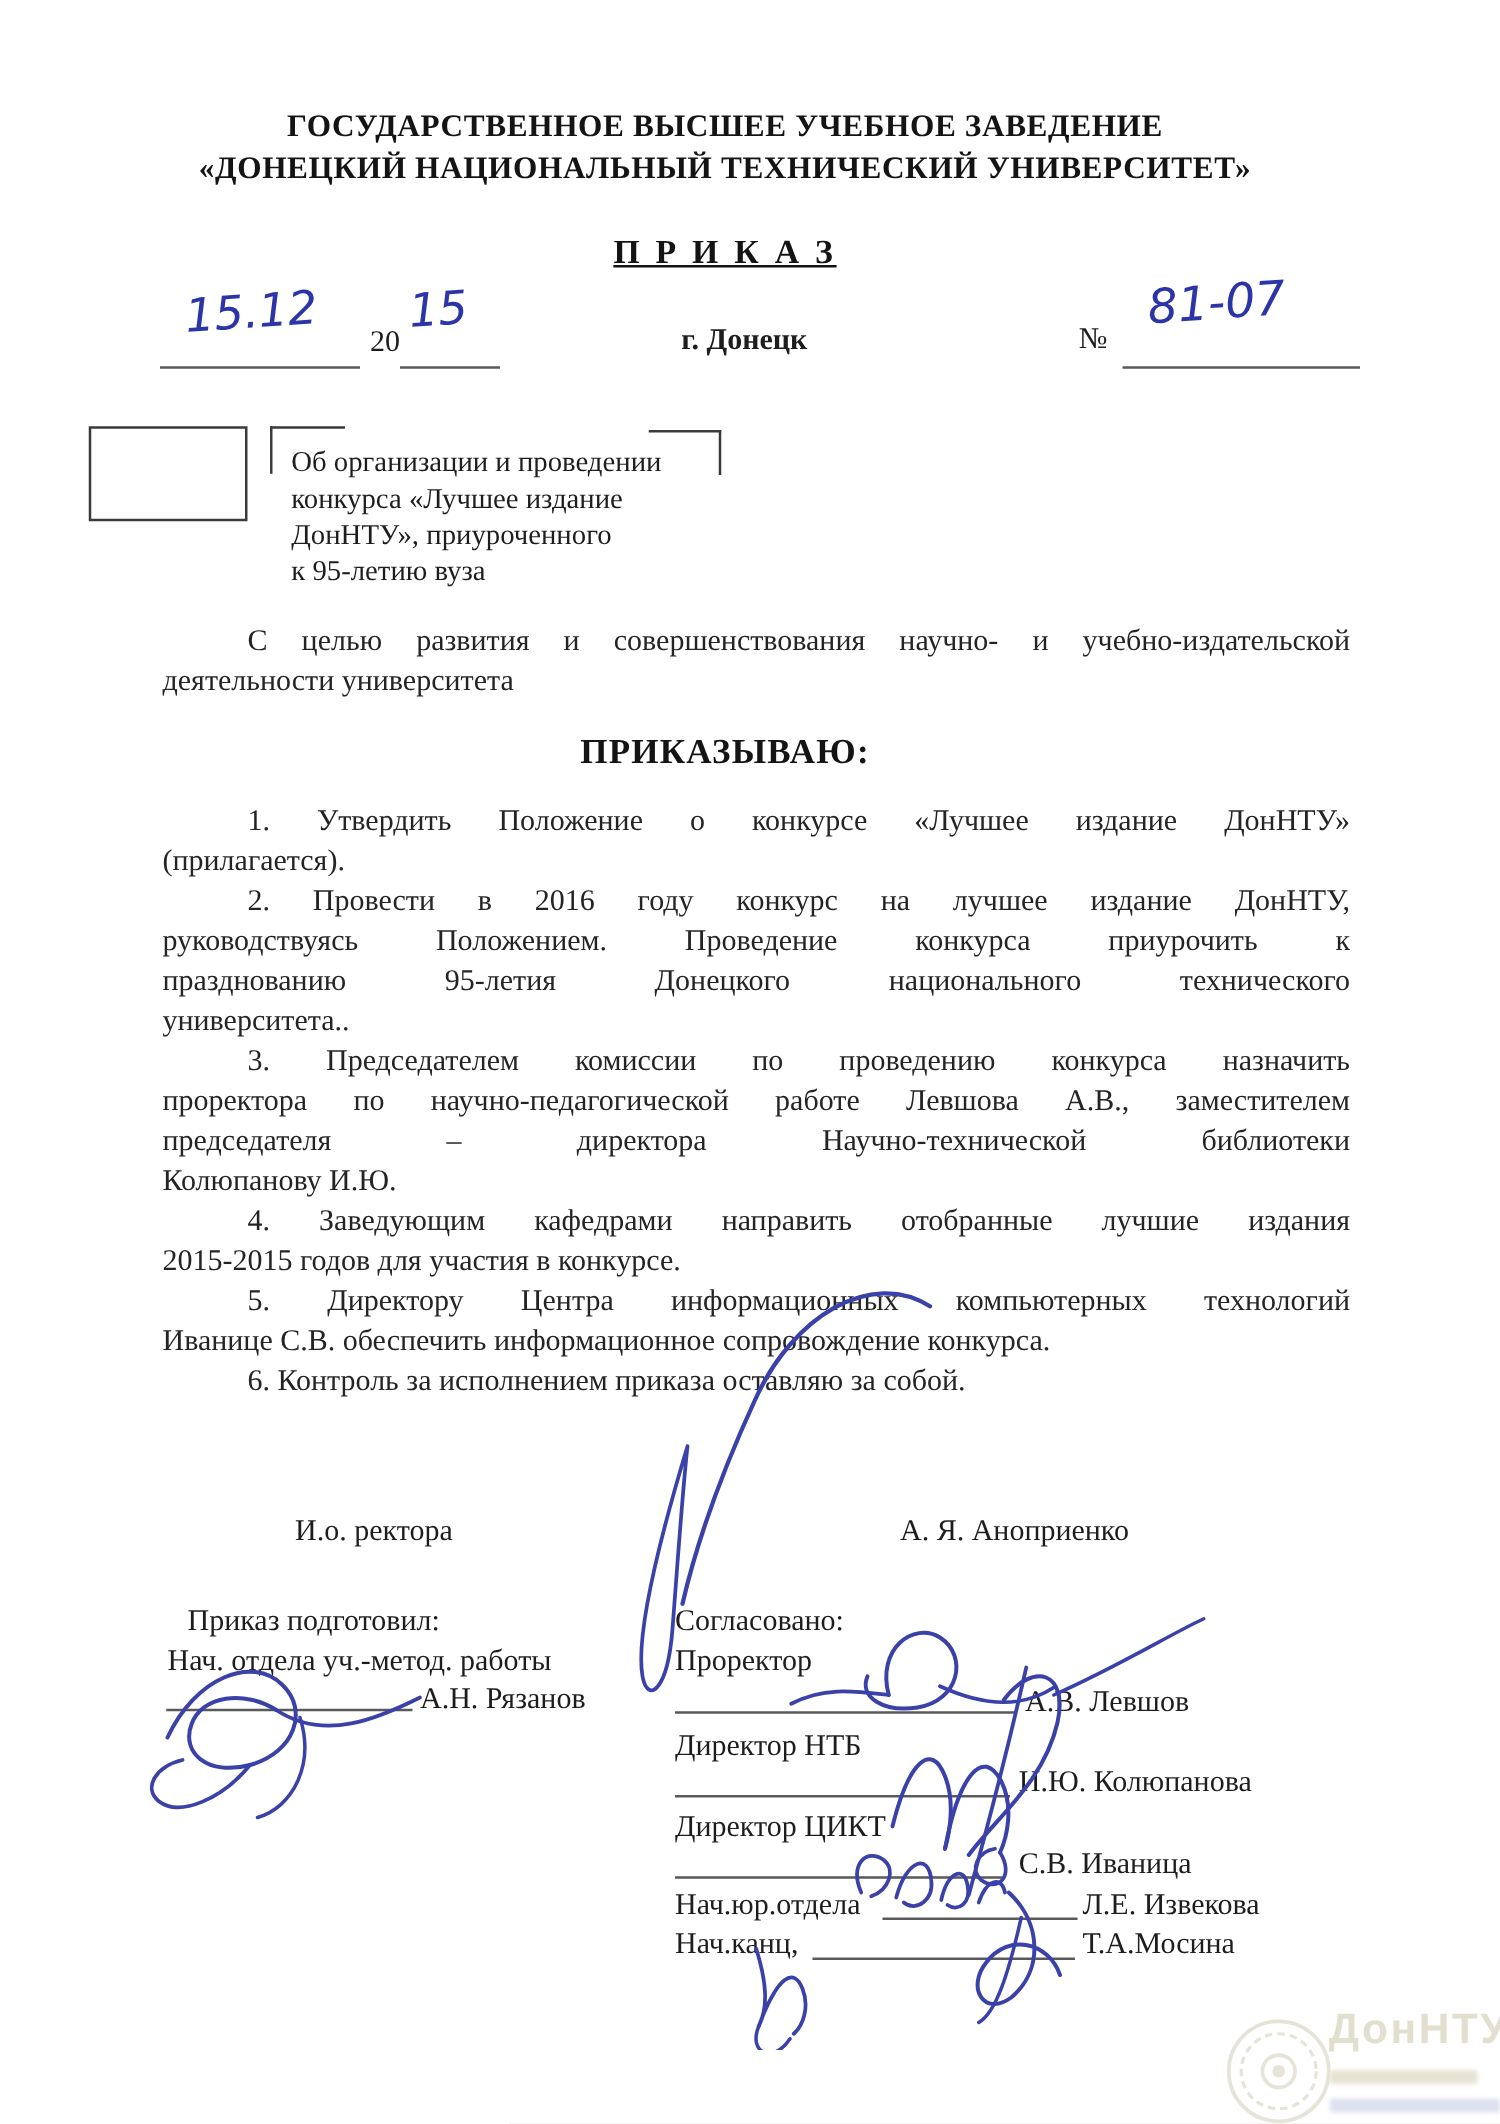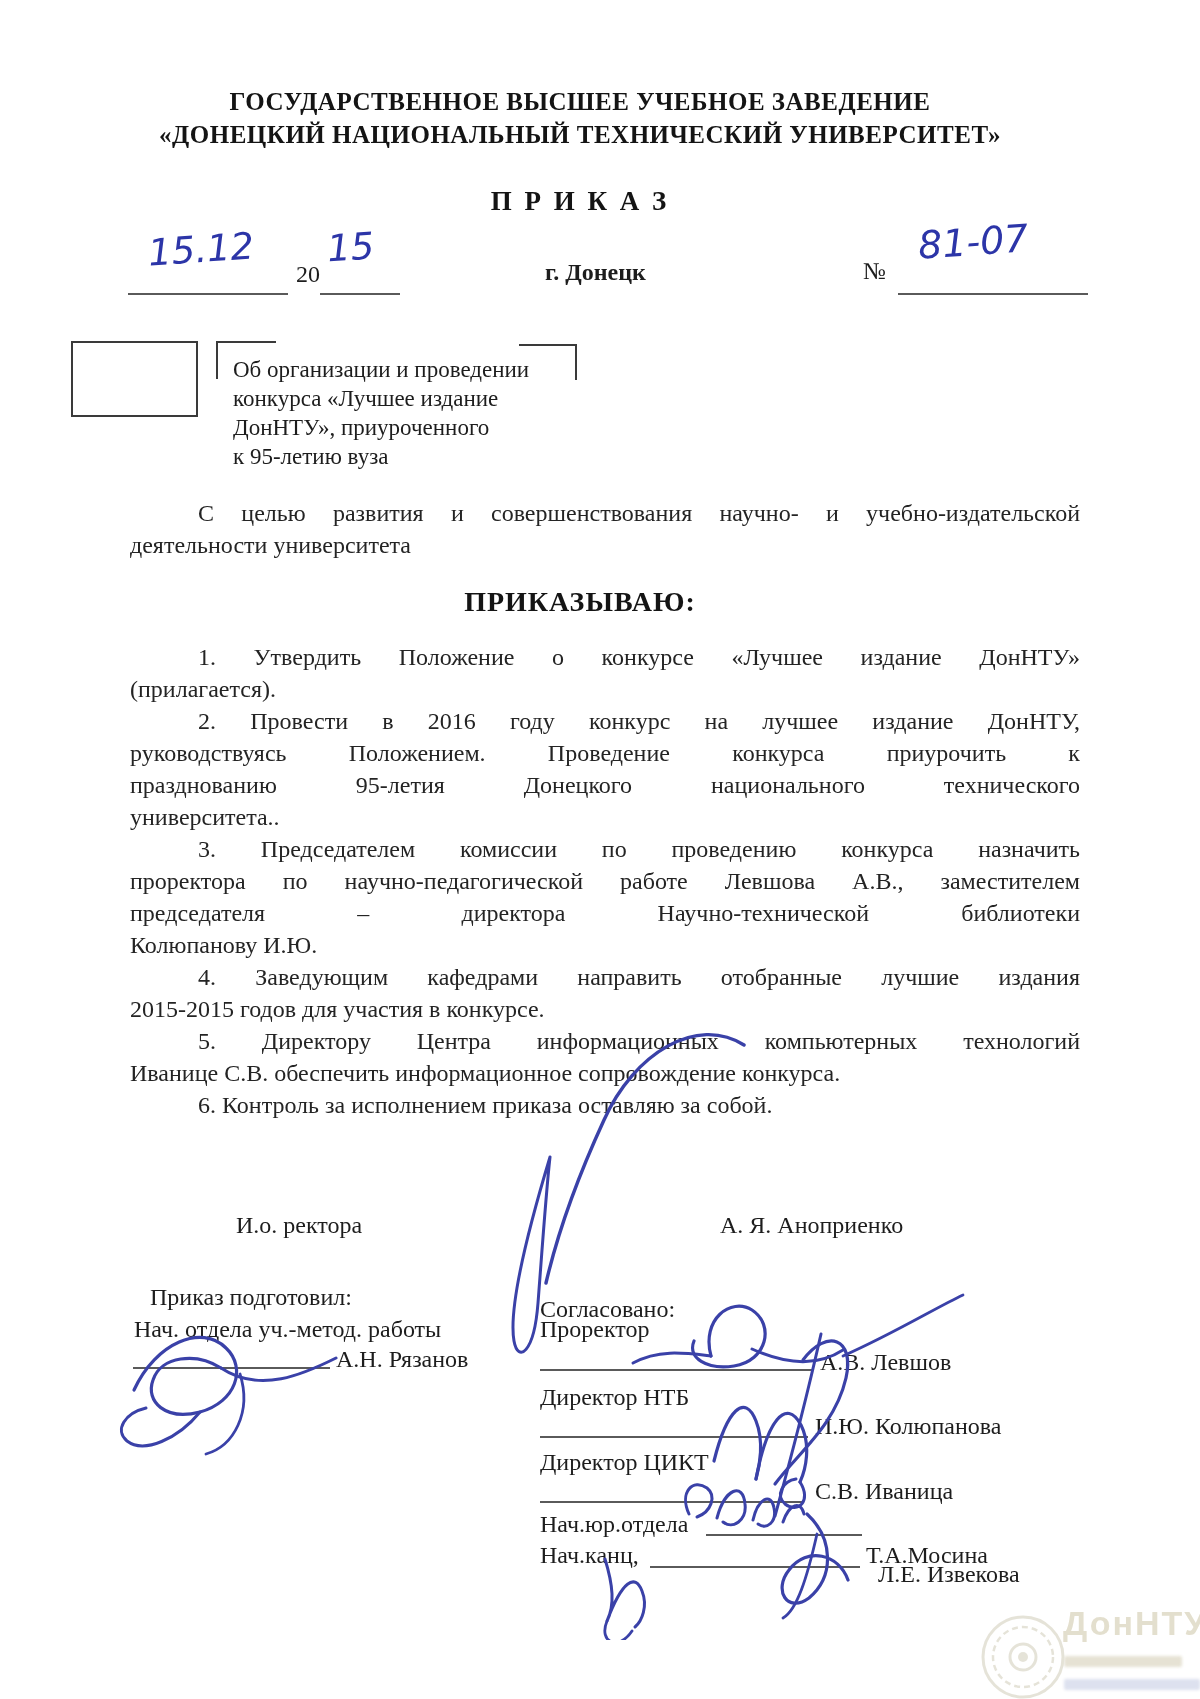"П Р И К А" div.abs { text-decoration: none -> underline }
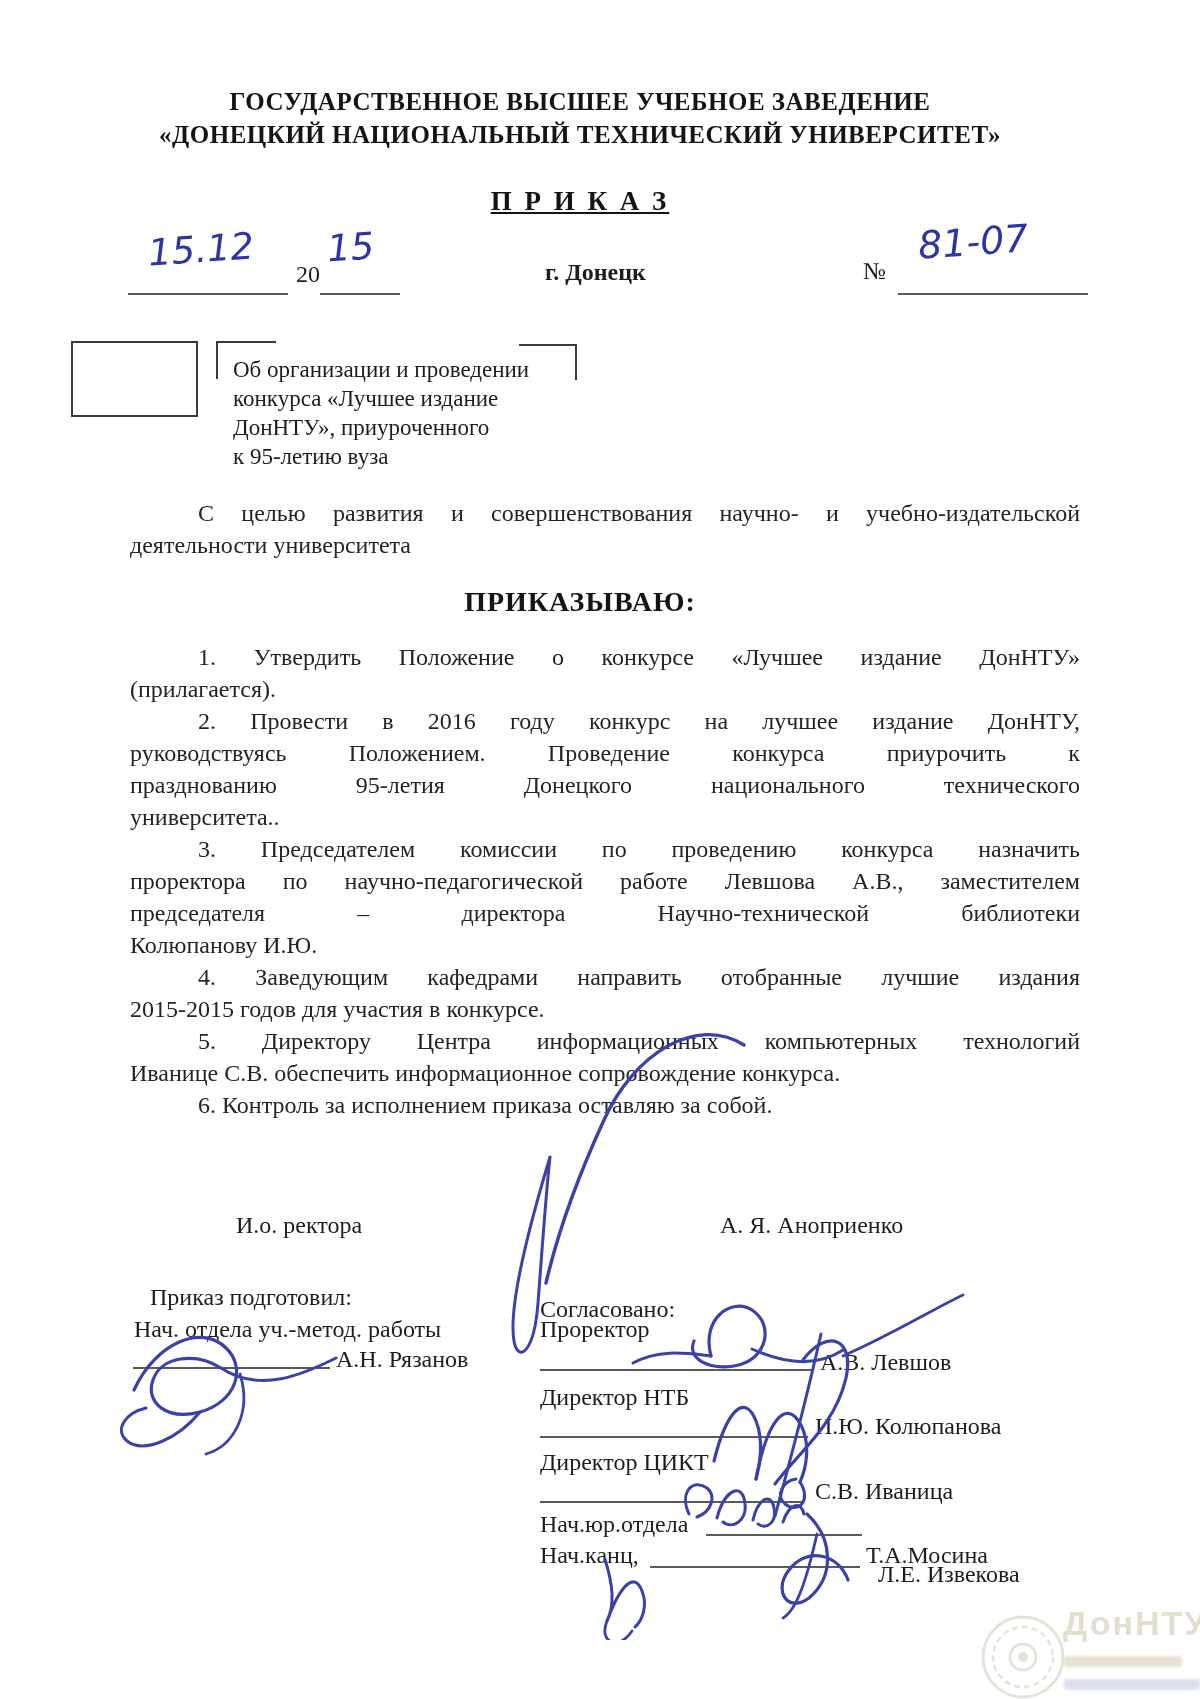"Согласовано:" div.abs { margin-top: 12px -> none }
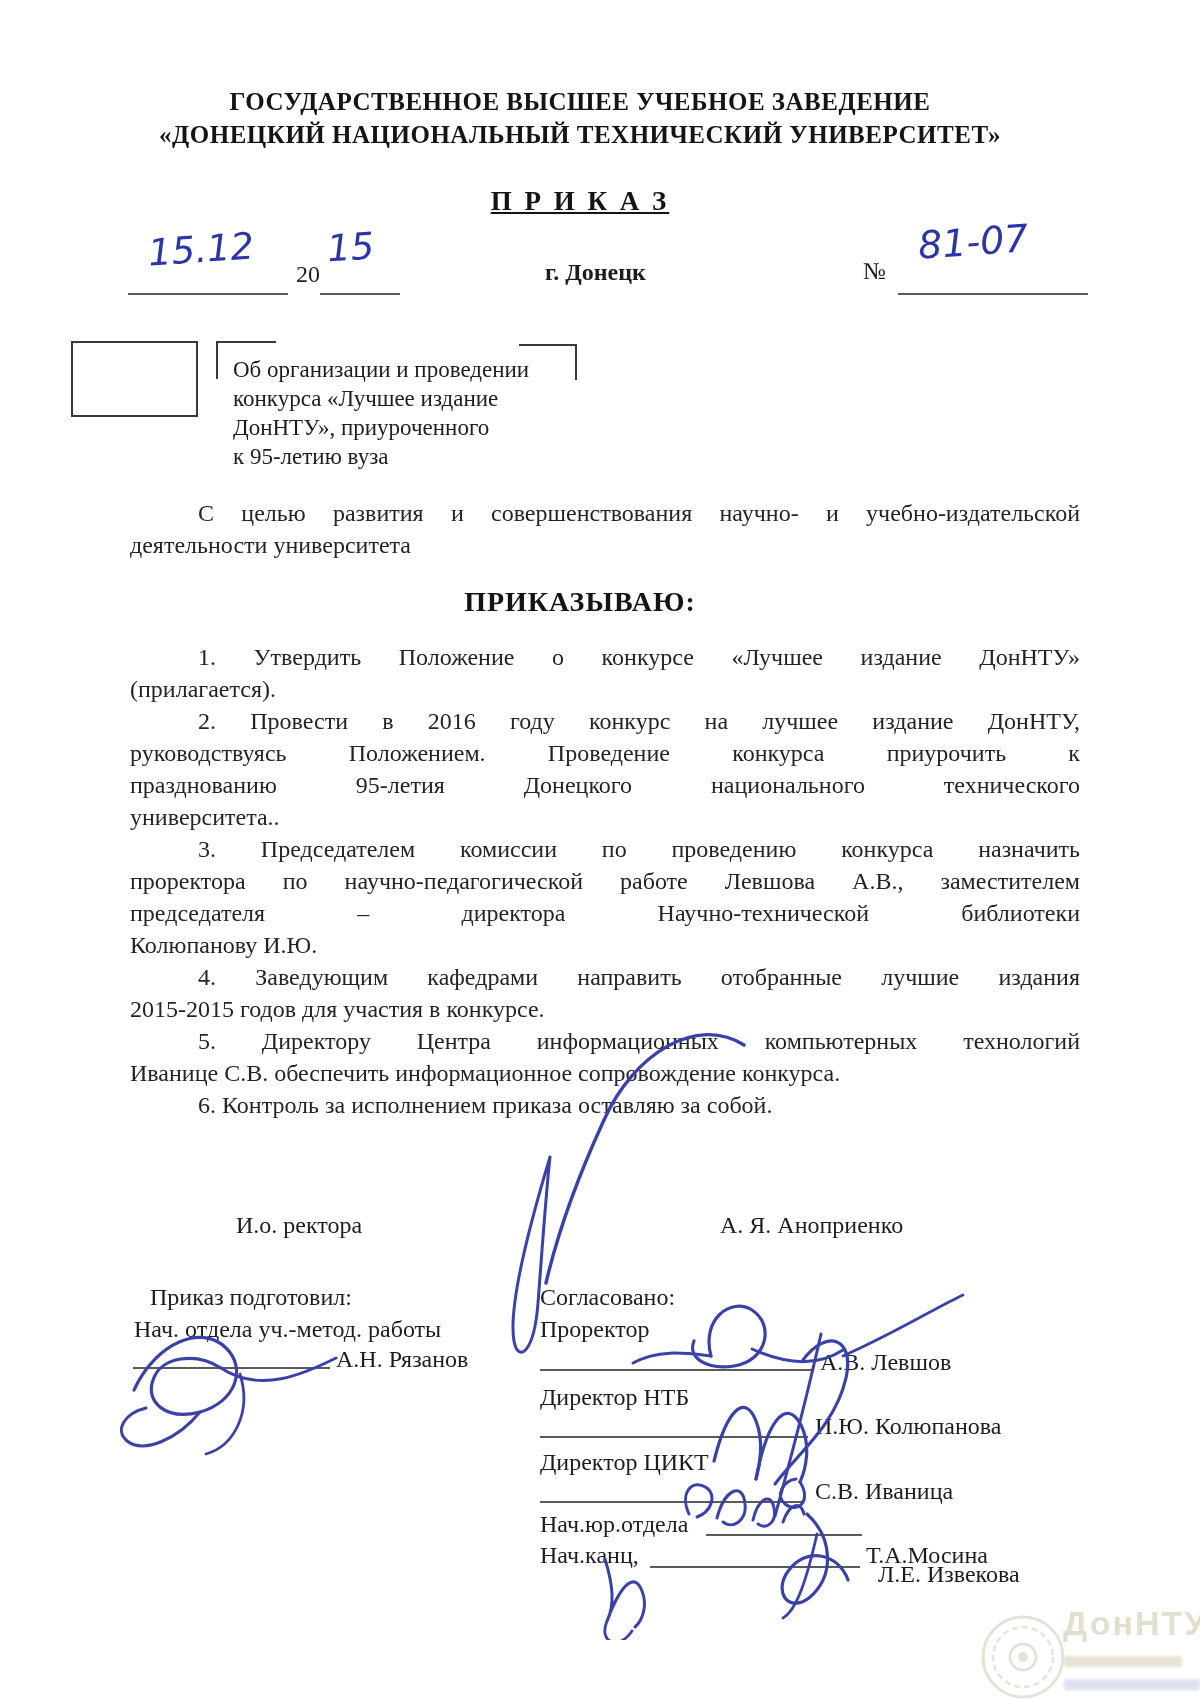"Л.Е. Извекова" div.abs { margin-left: 12px -> none; top: 1561px -> 1511px }
